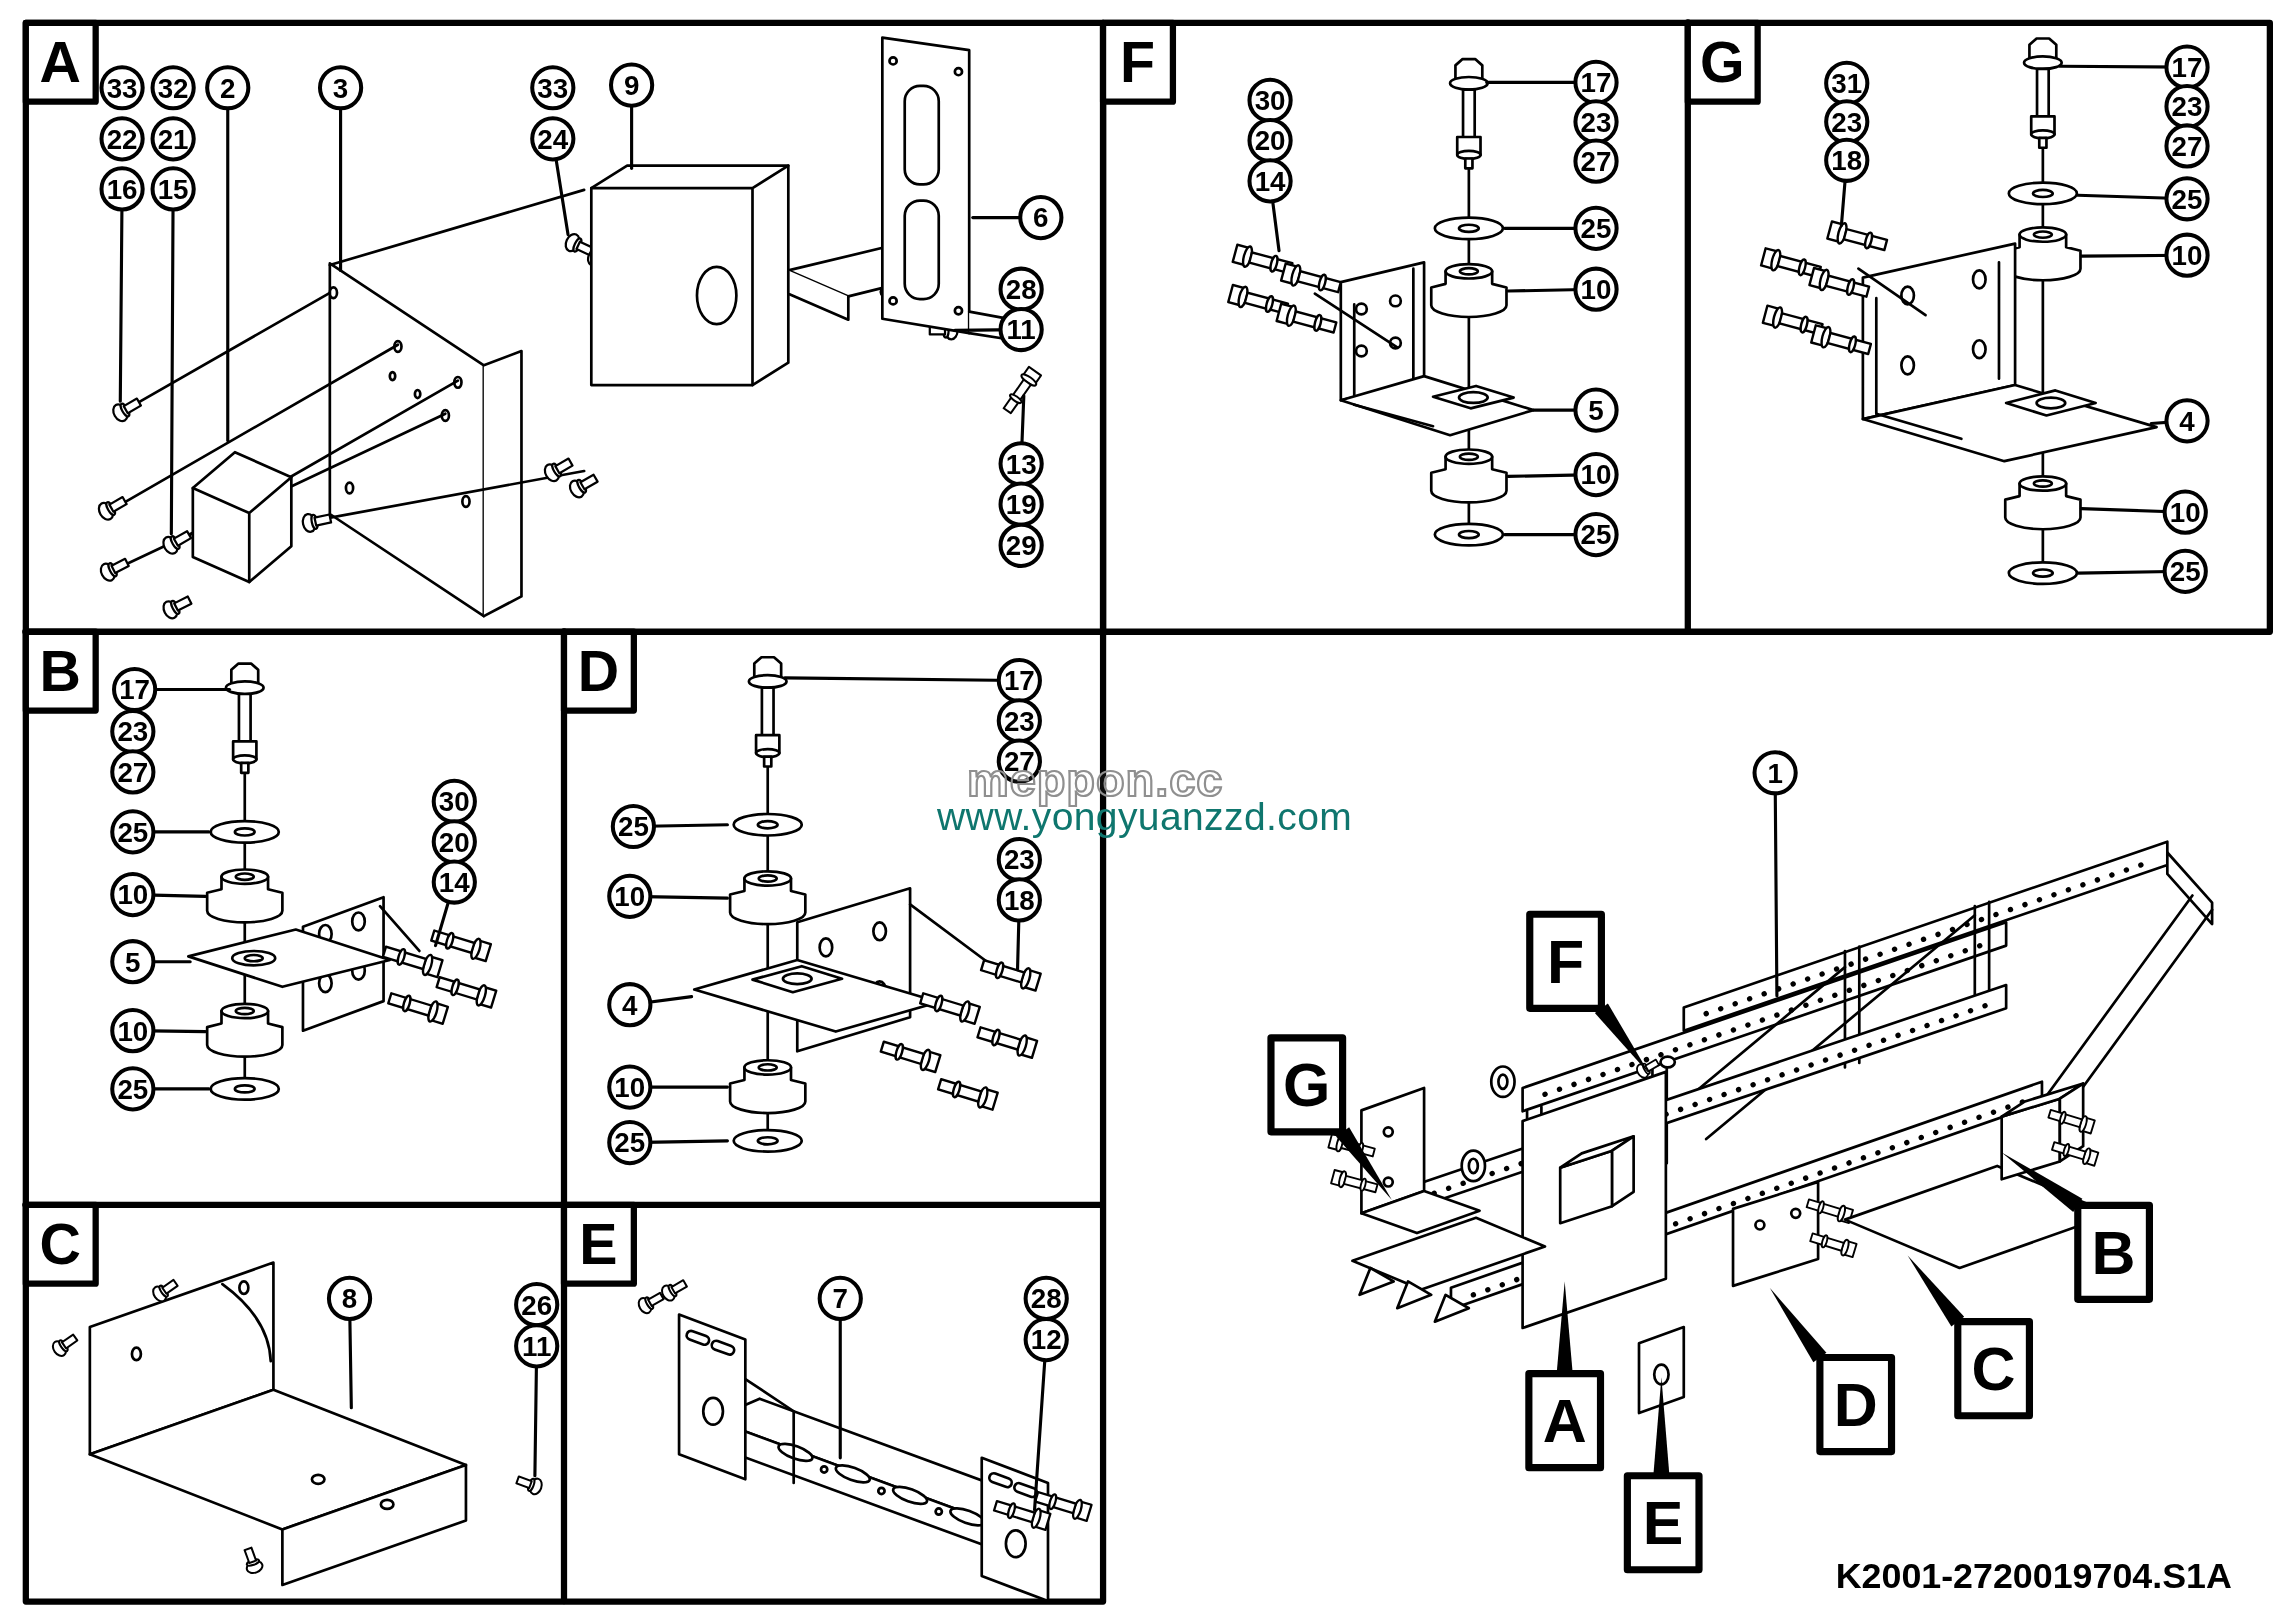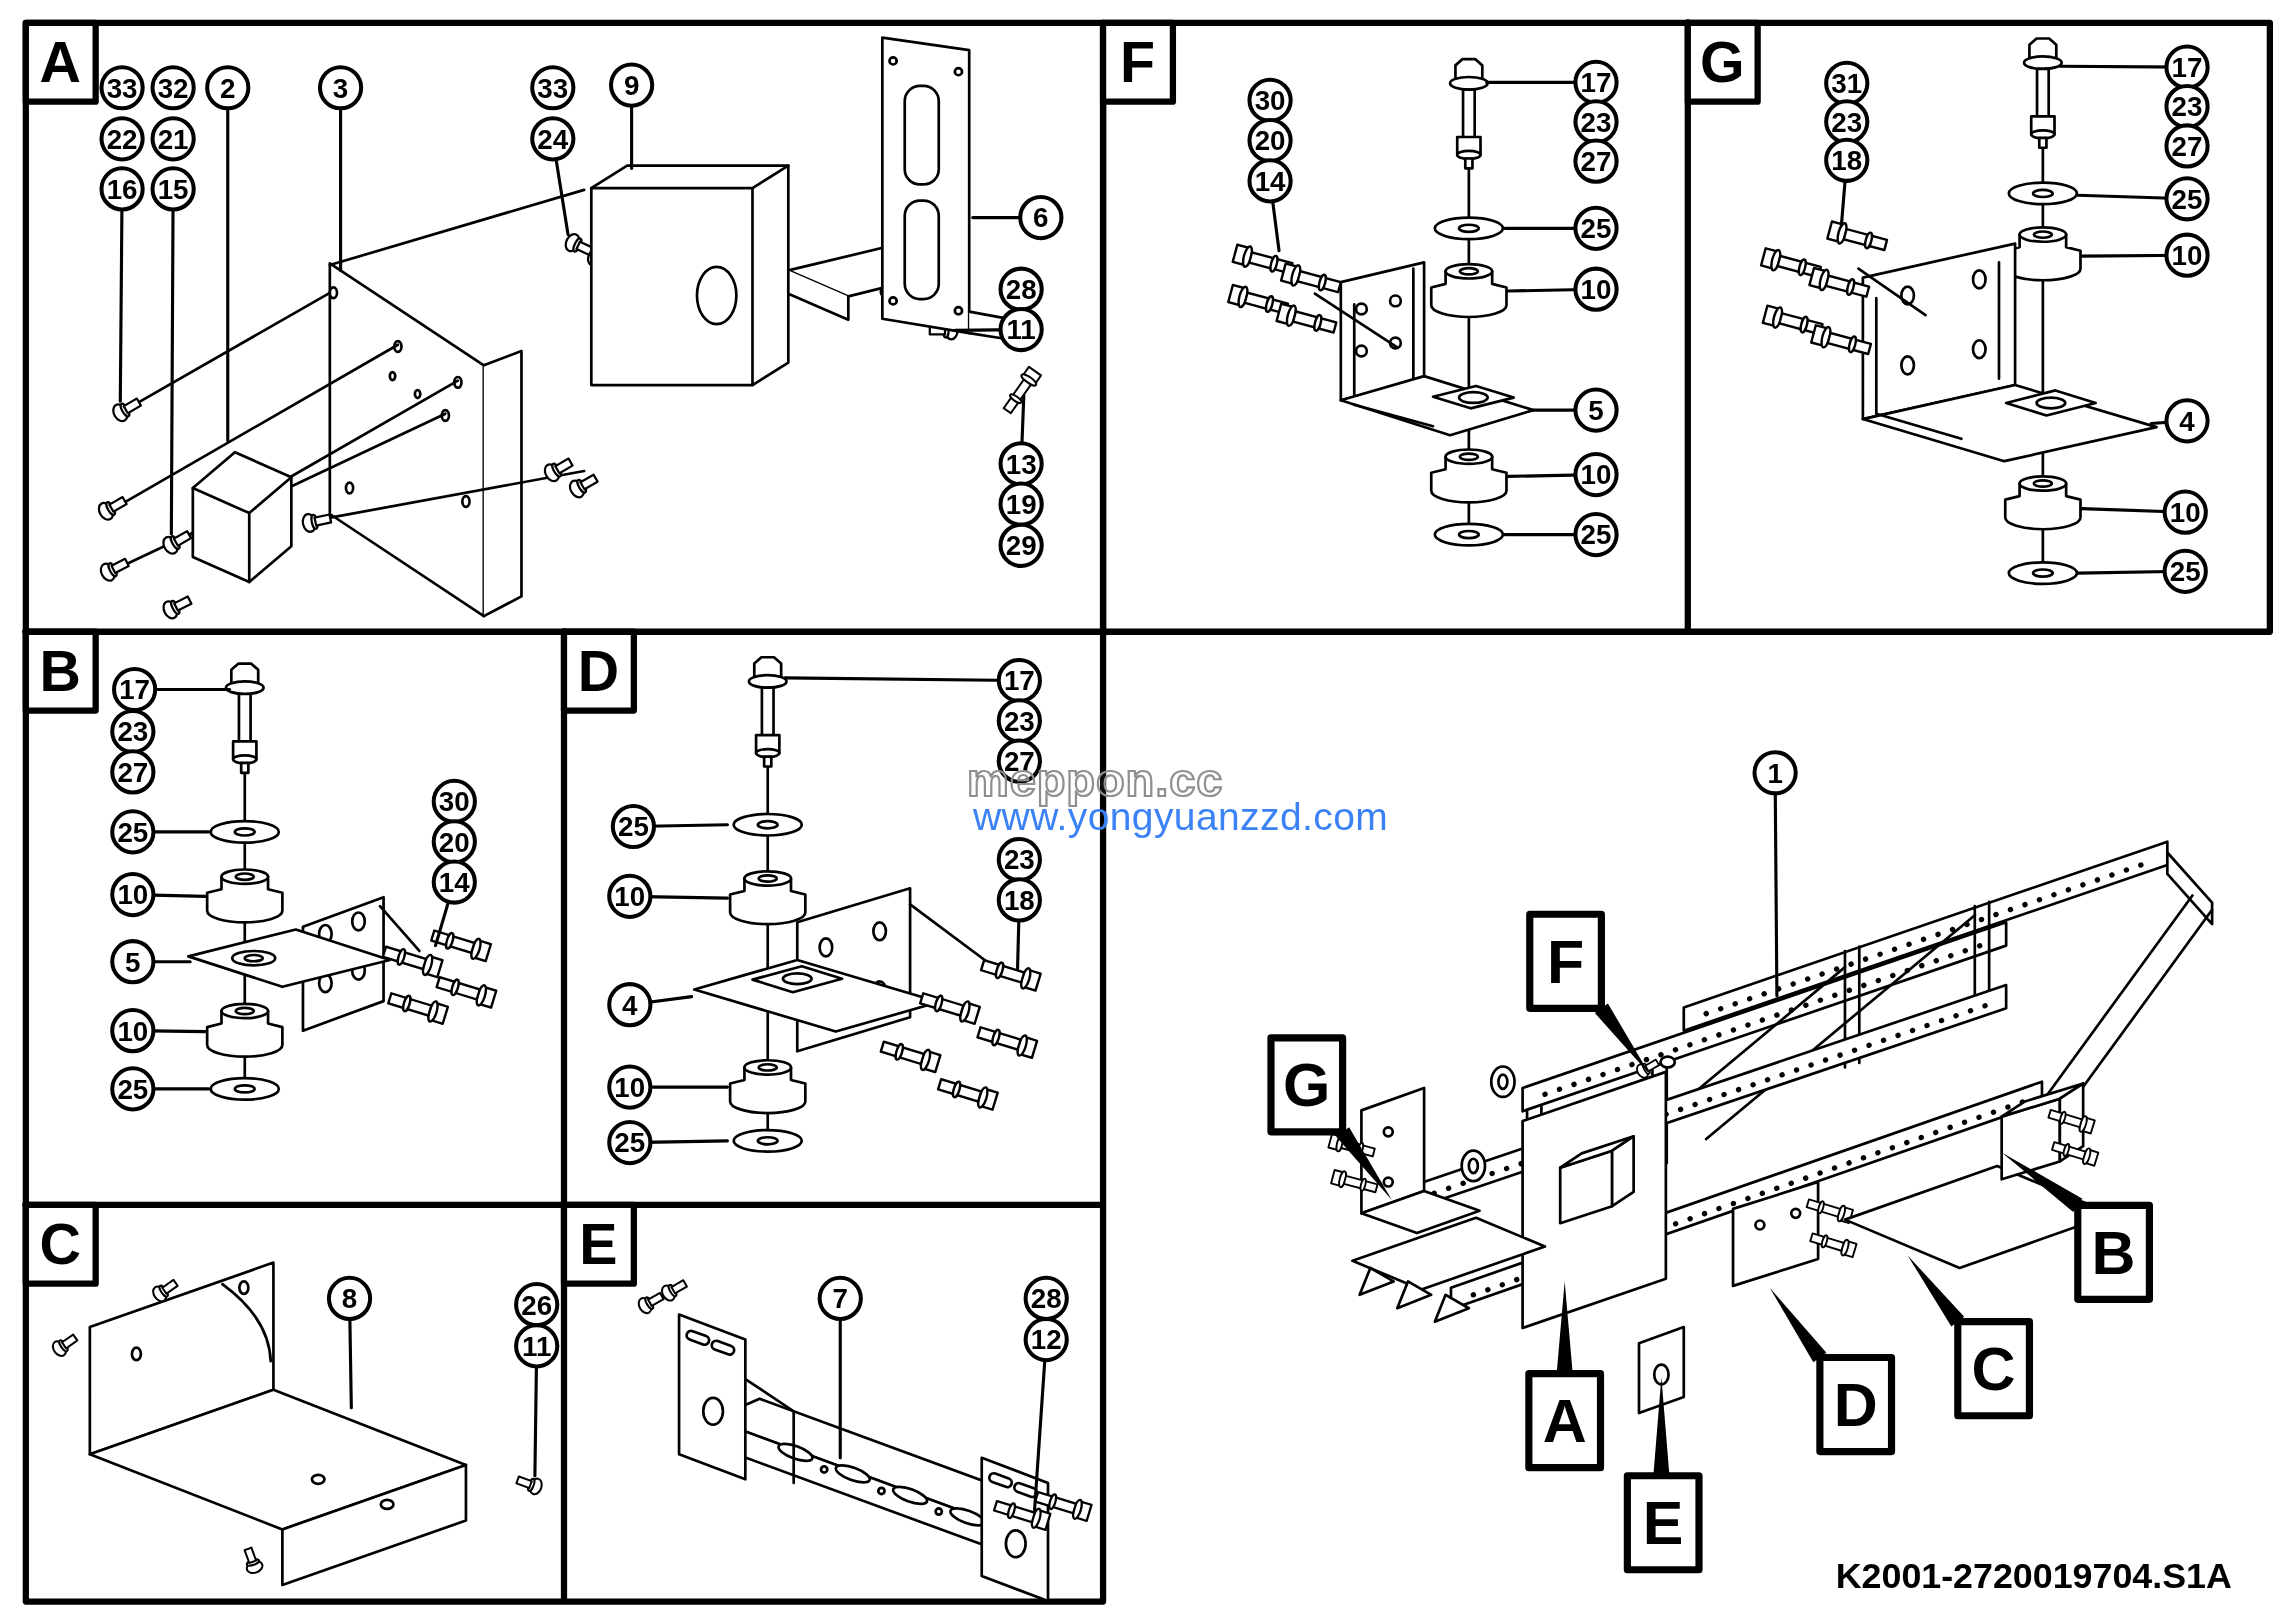"www.yongyuanzzd.com" div.wm { color: #3b82f6 -> #0f766e; margin-left: 36px -> none }
